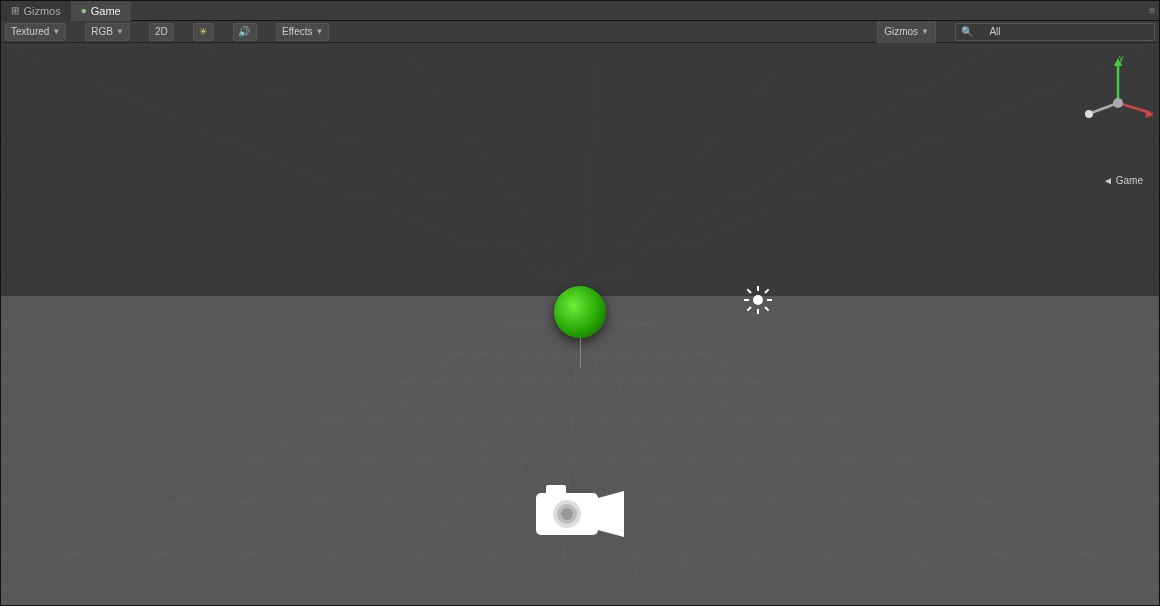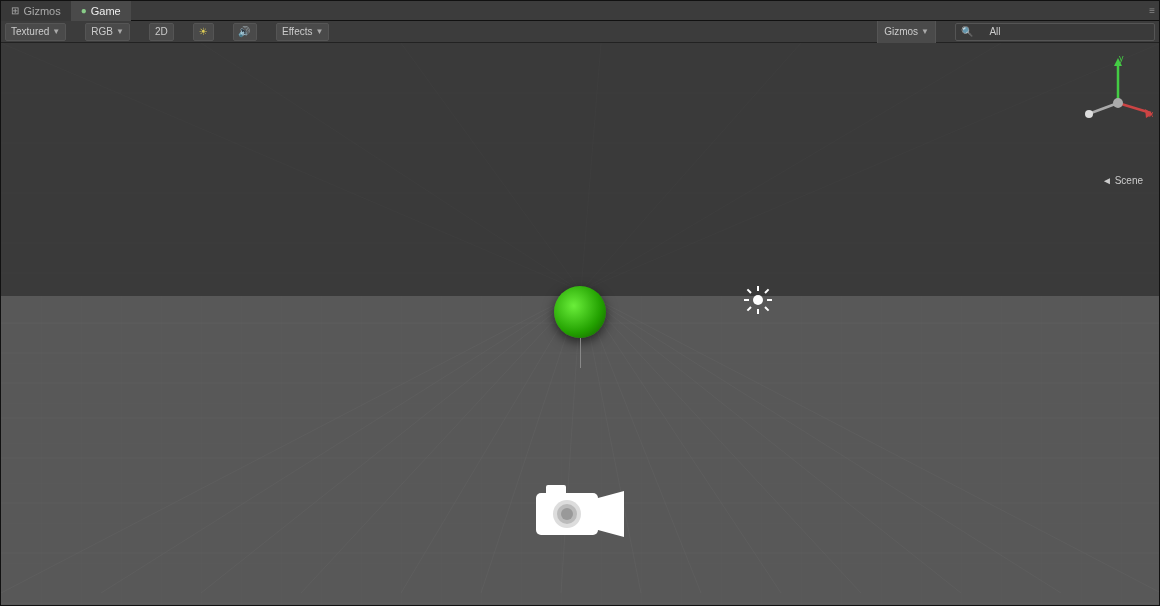"◄ Scene" div.persp-label { text: Scene -> Game }
